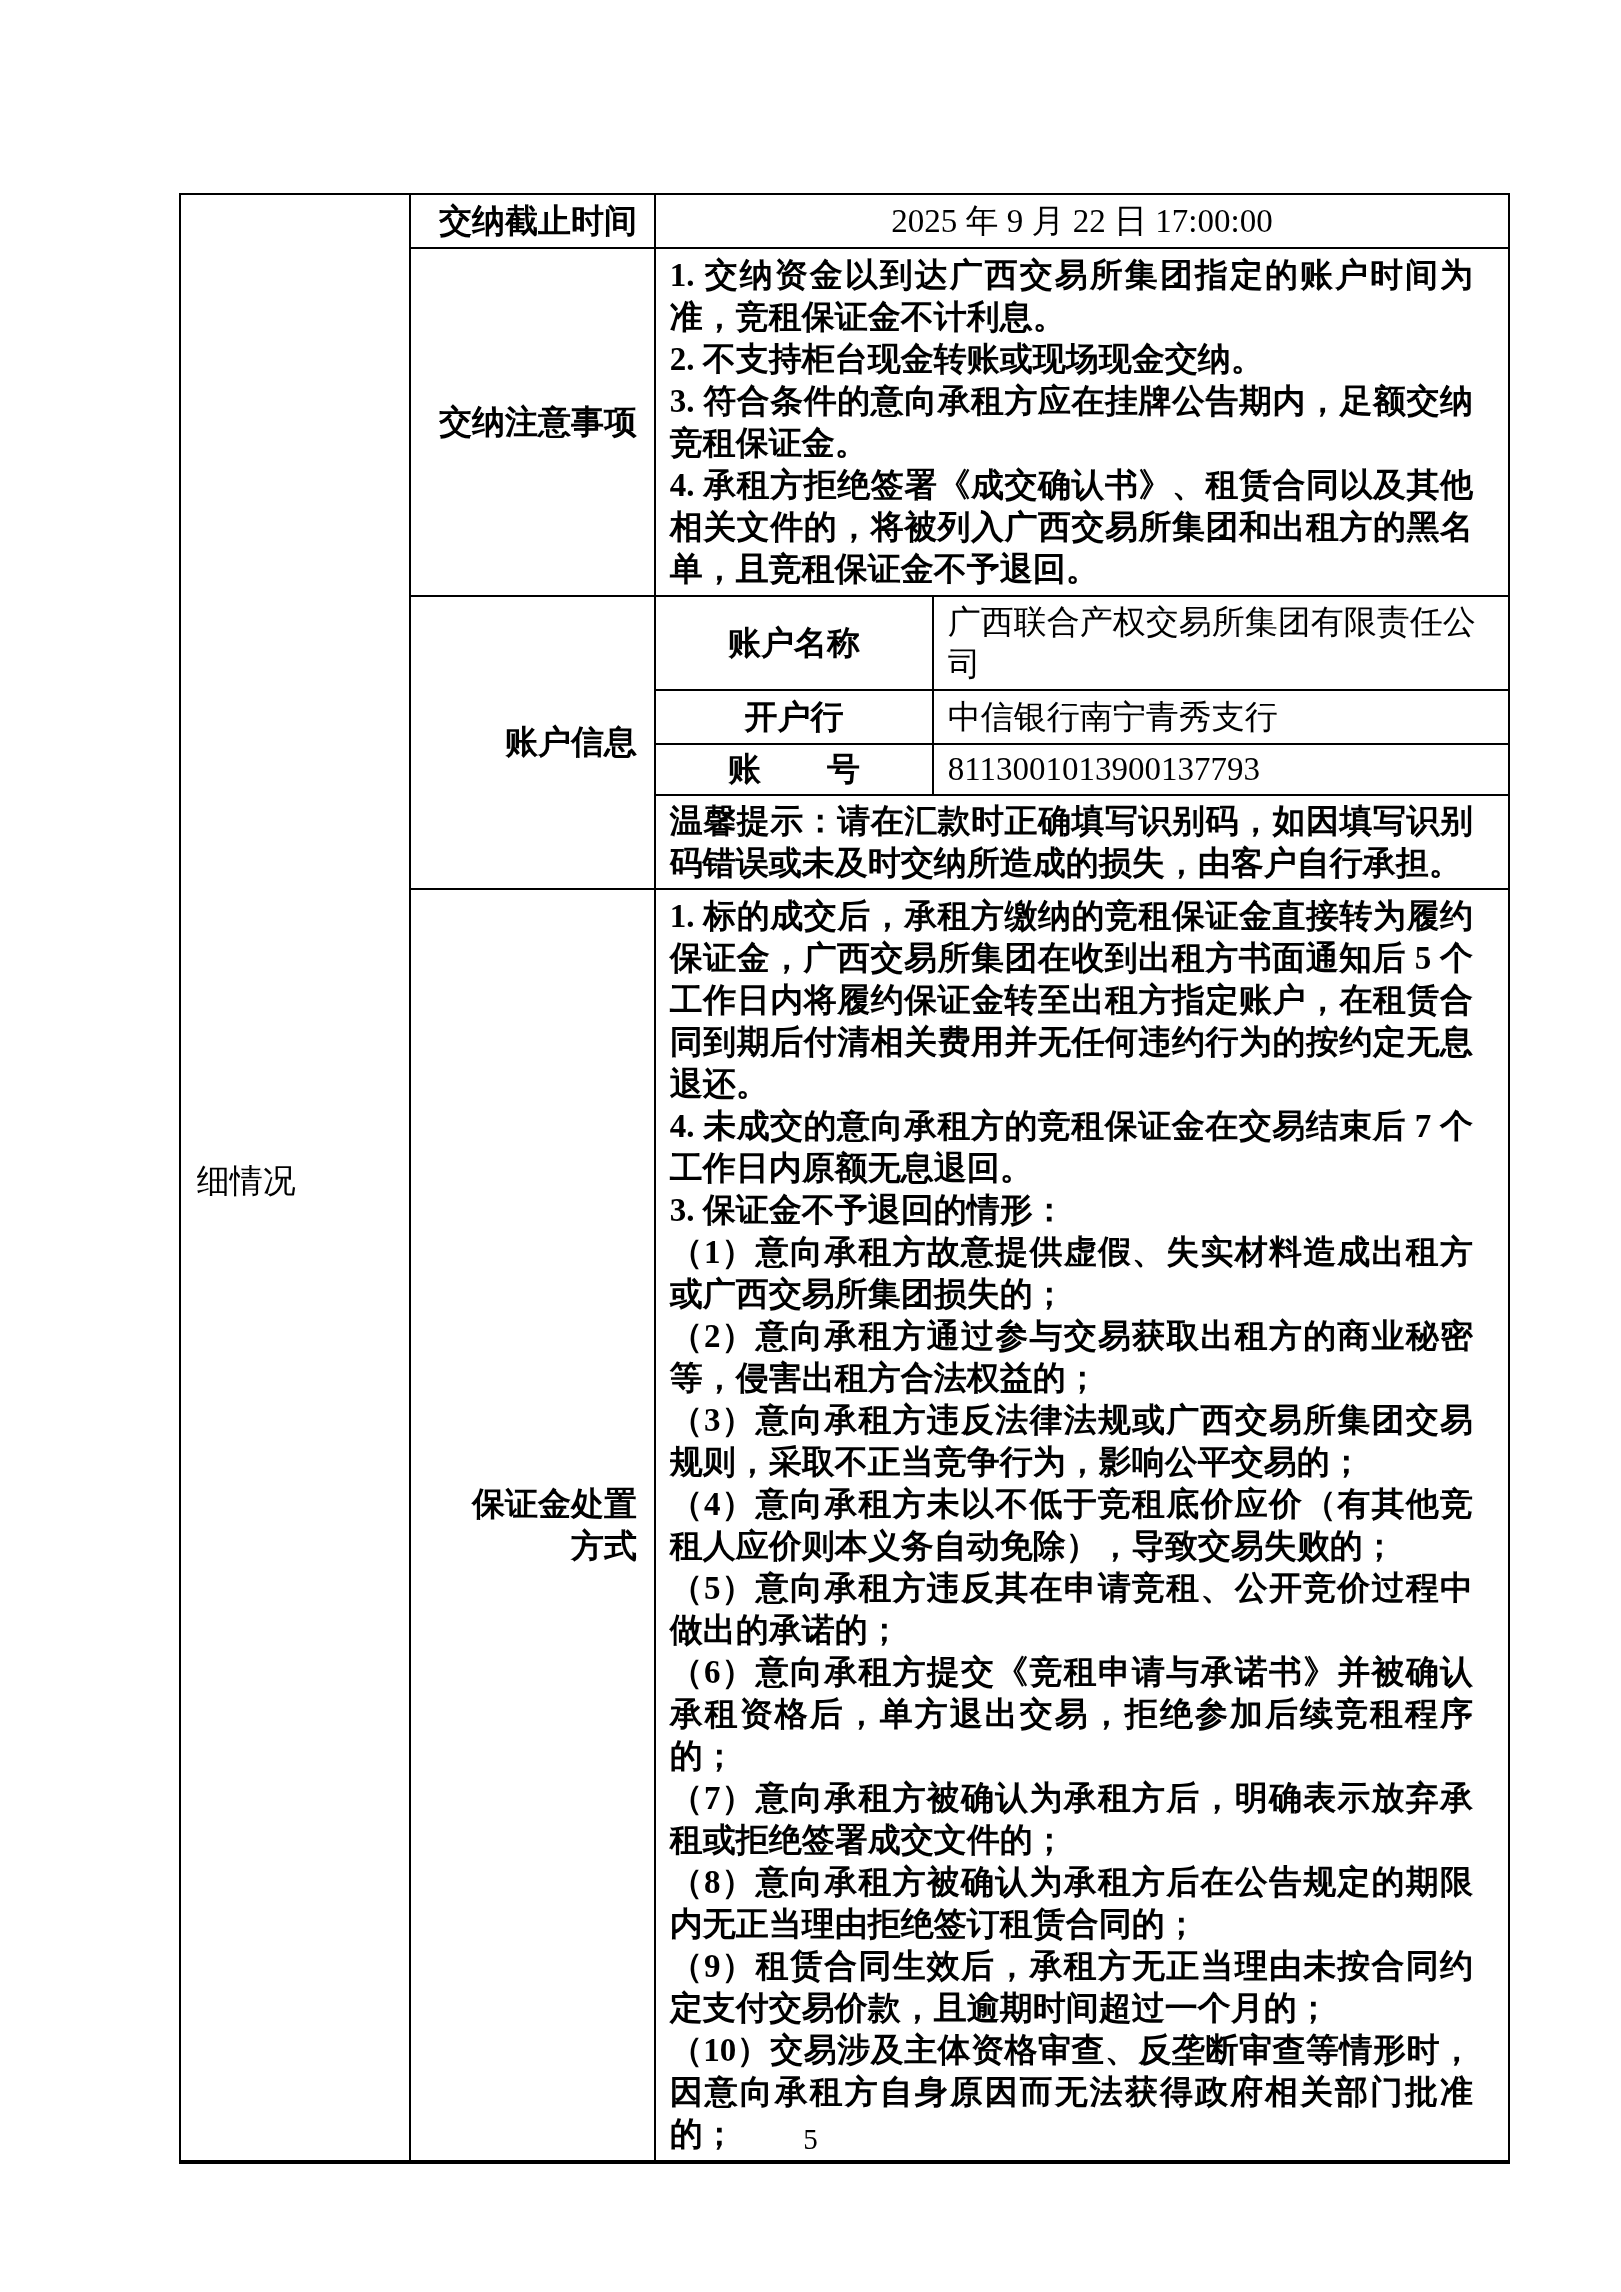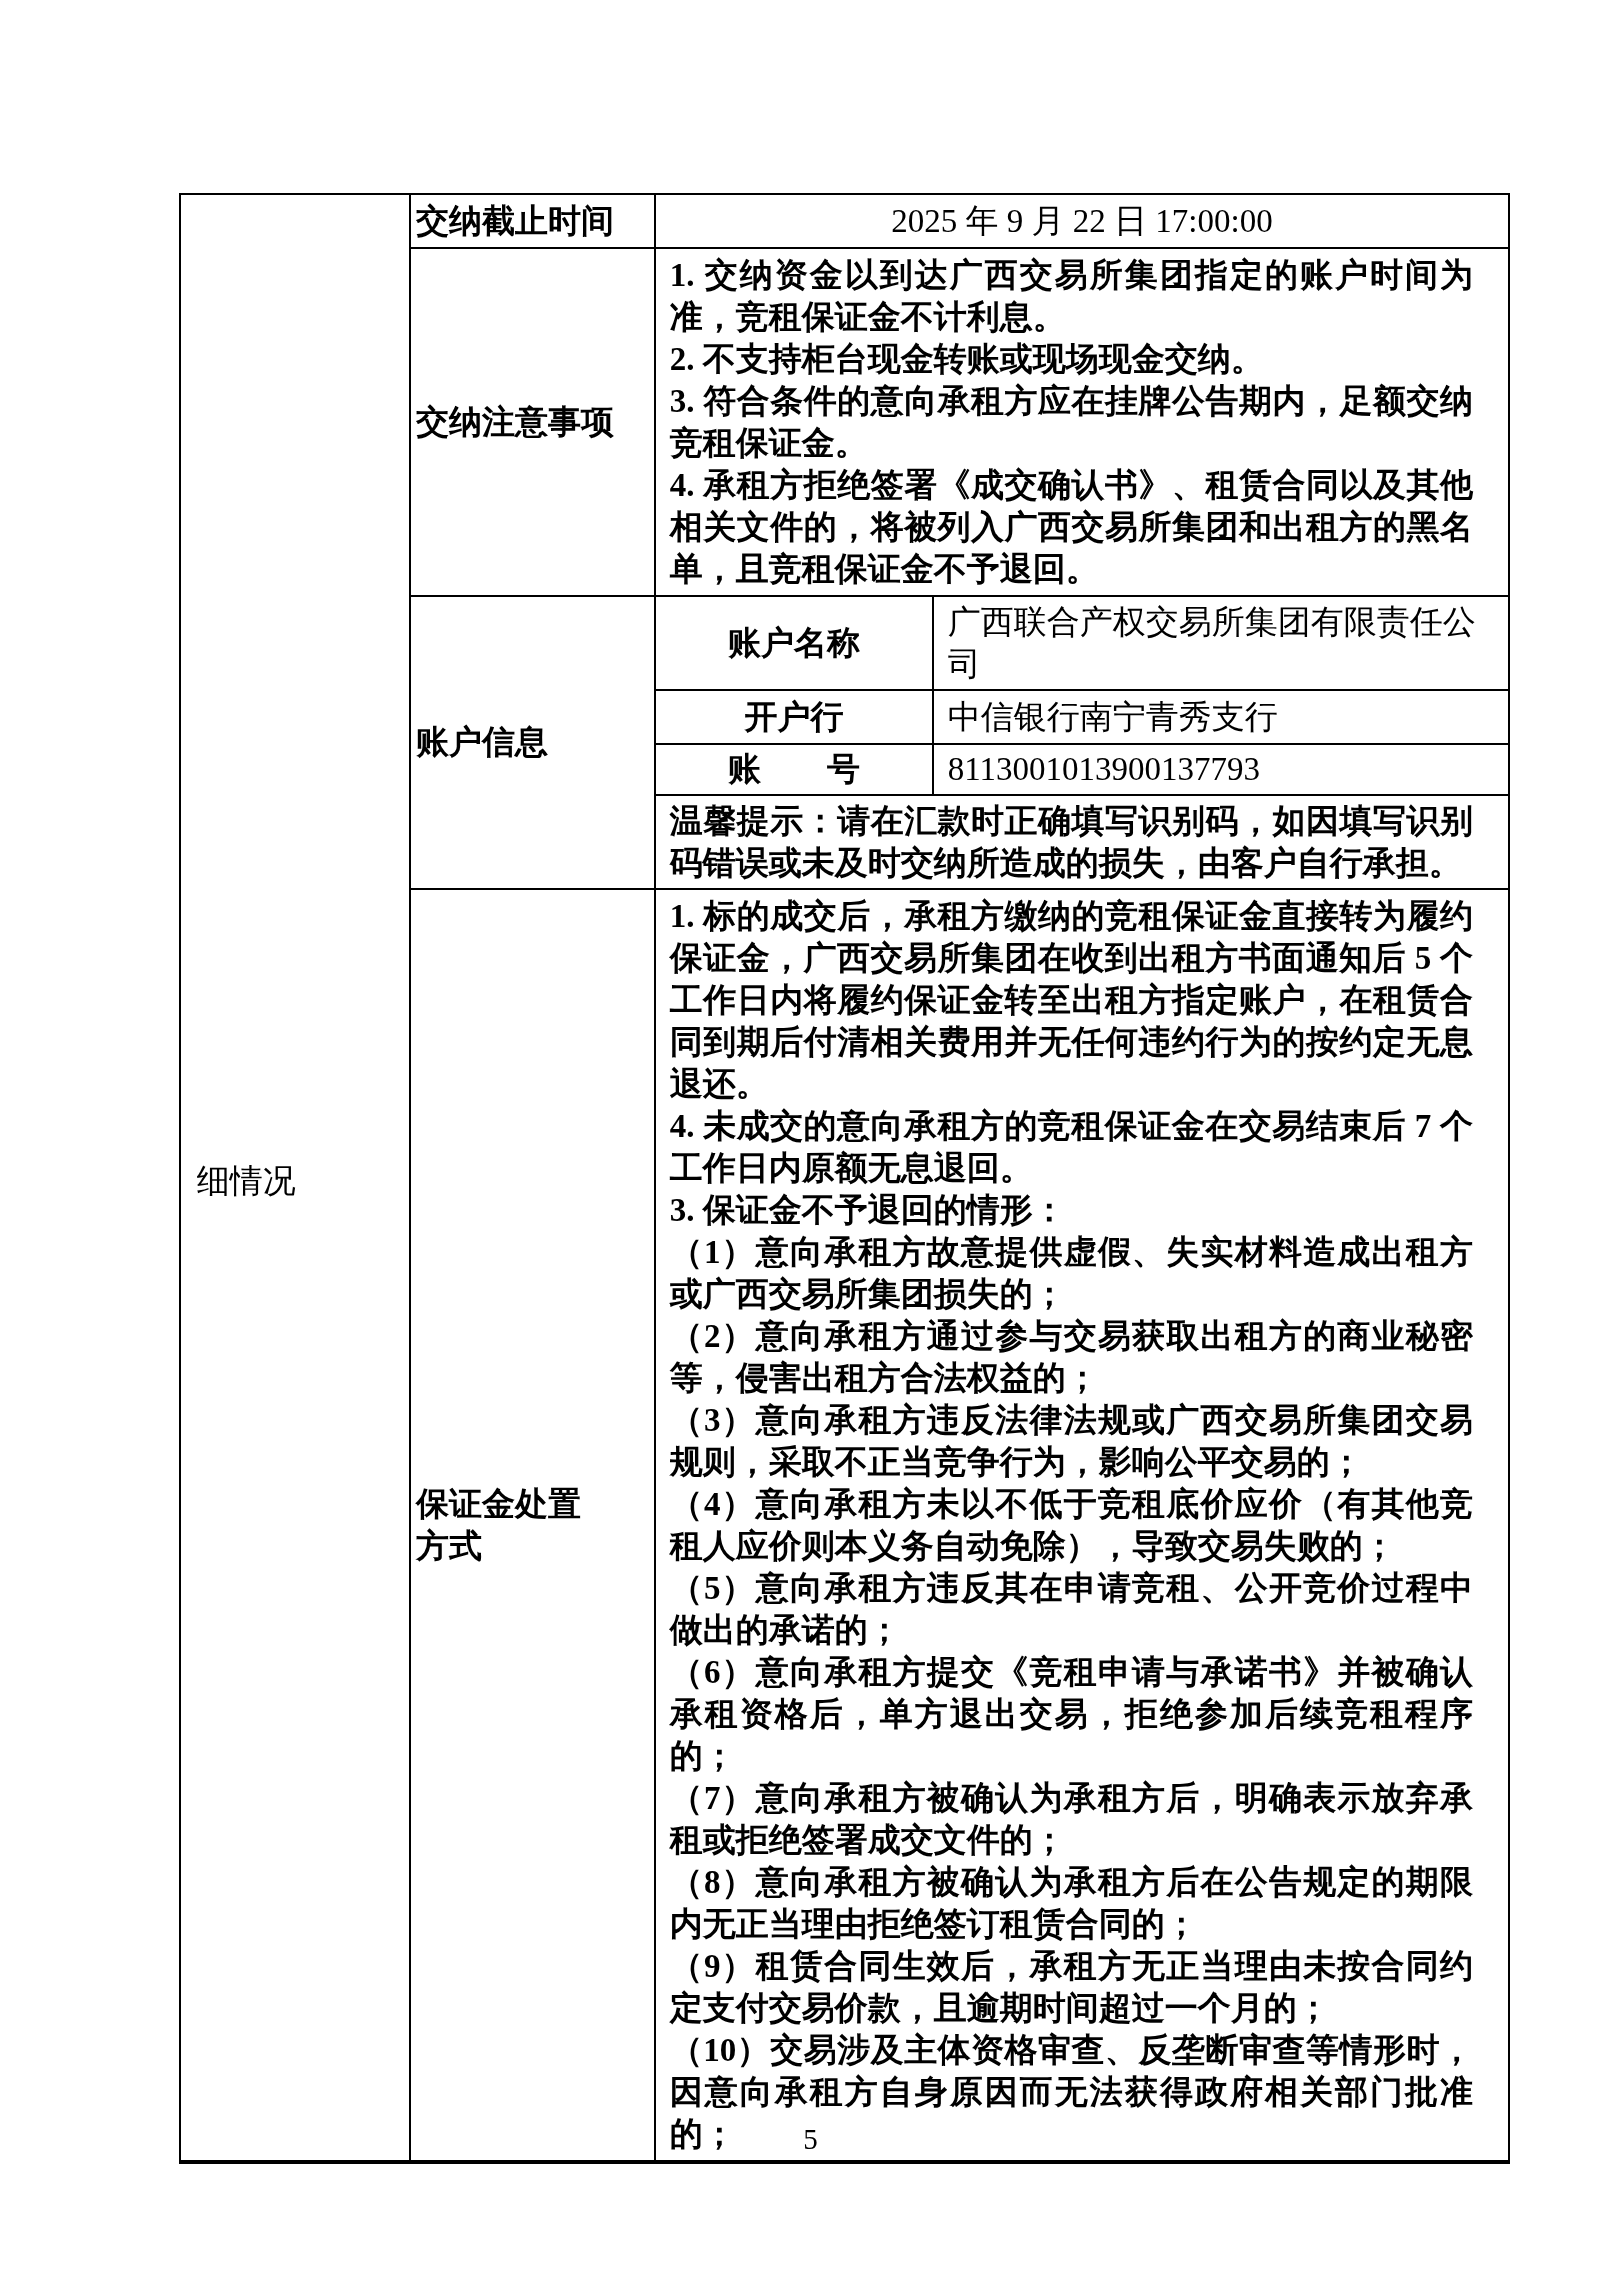"交纳截止时间" td.label-cell { padding: 2px 5px -> 2px 17px; text-align: left -> right }
